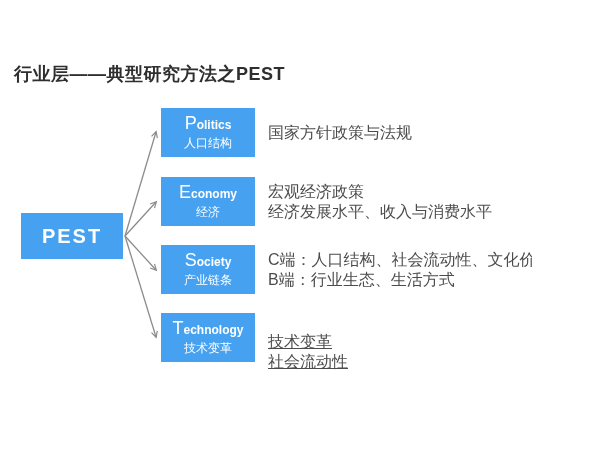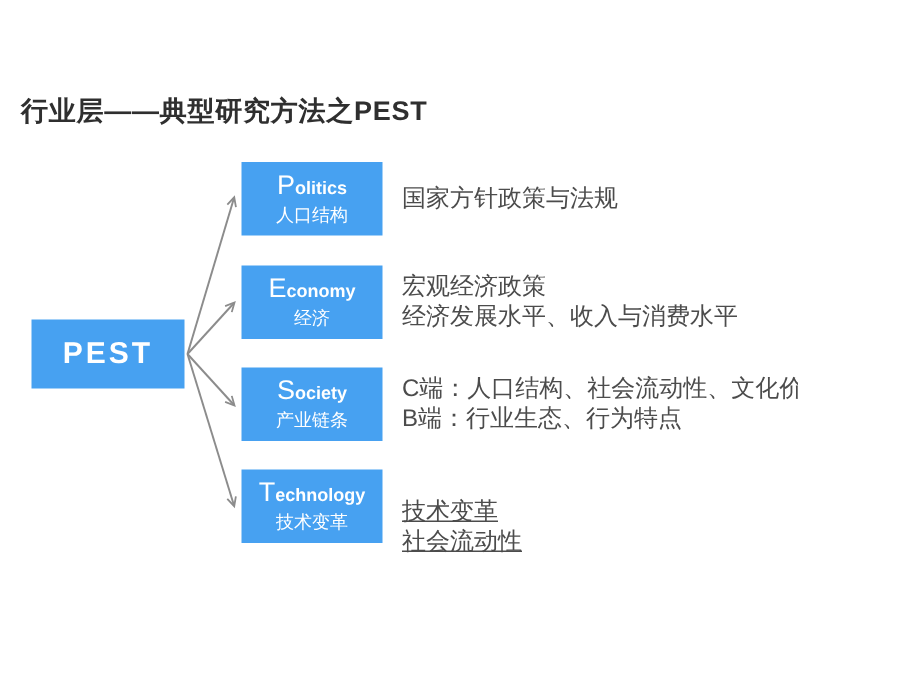"B端：行业生态、行为特点" div { text: 行为特点 -> 生活方式 }
